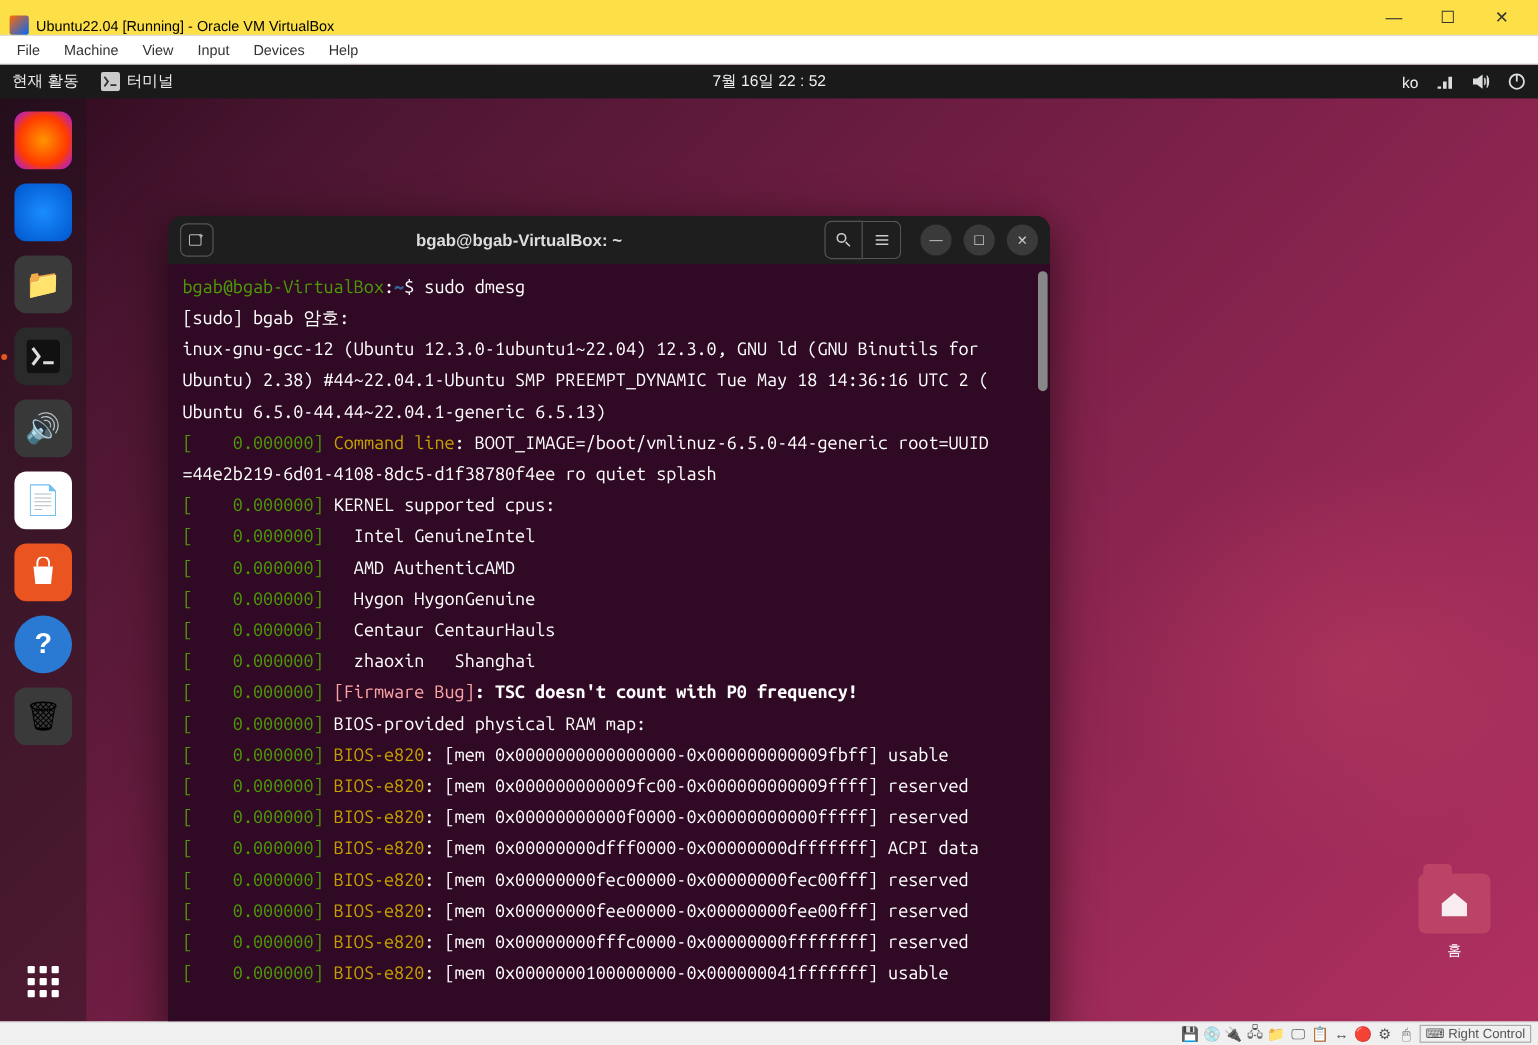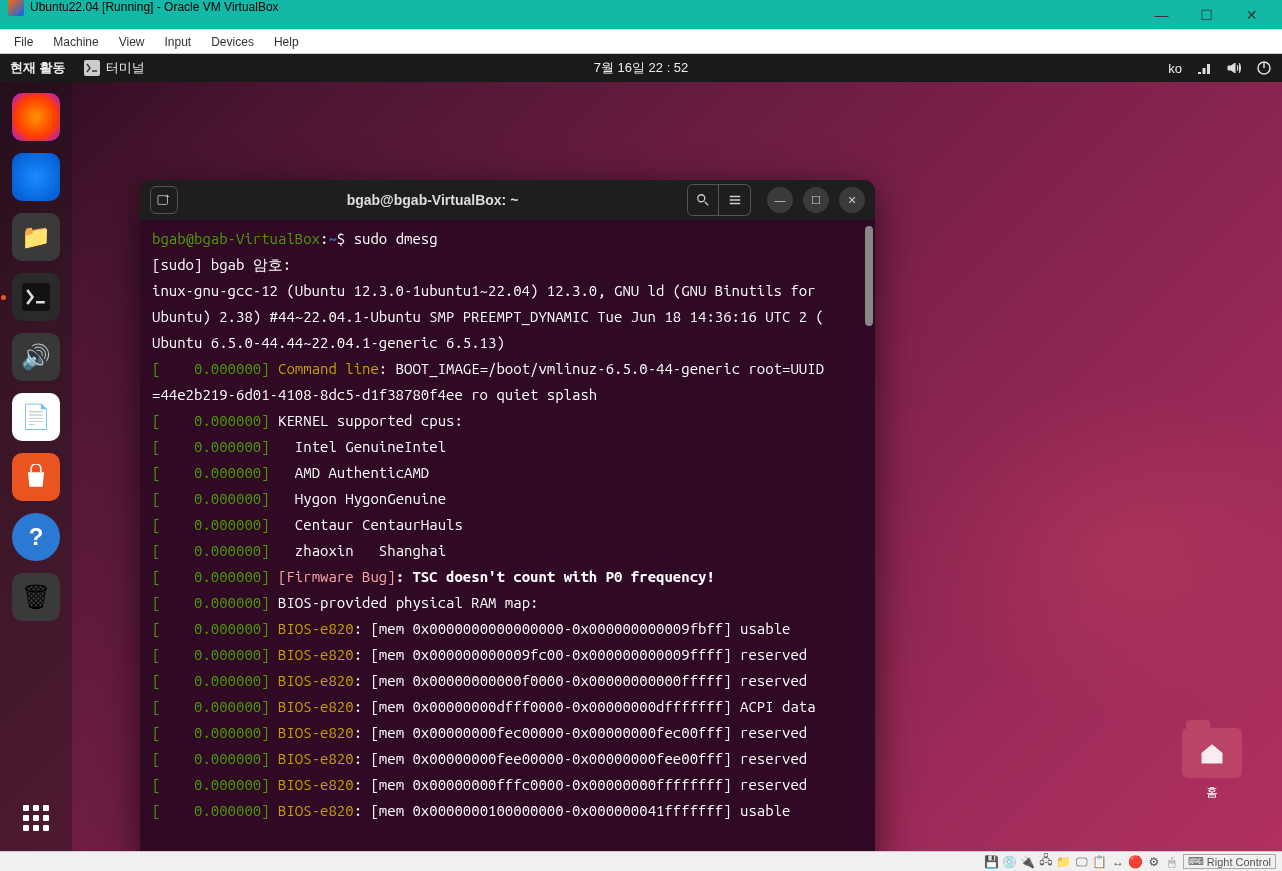"Ubuntu22.04 [Running] - Oracle VM" .vbox-titlebar { align-items: flex-start -> flex-end; background: #14b8a6 -> #fde047 }
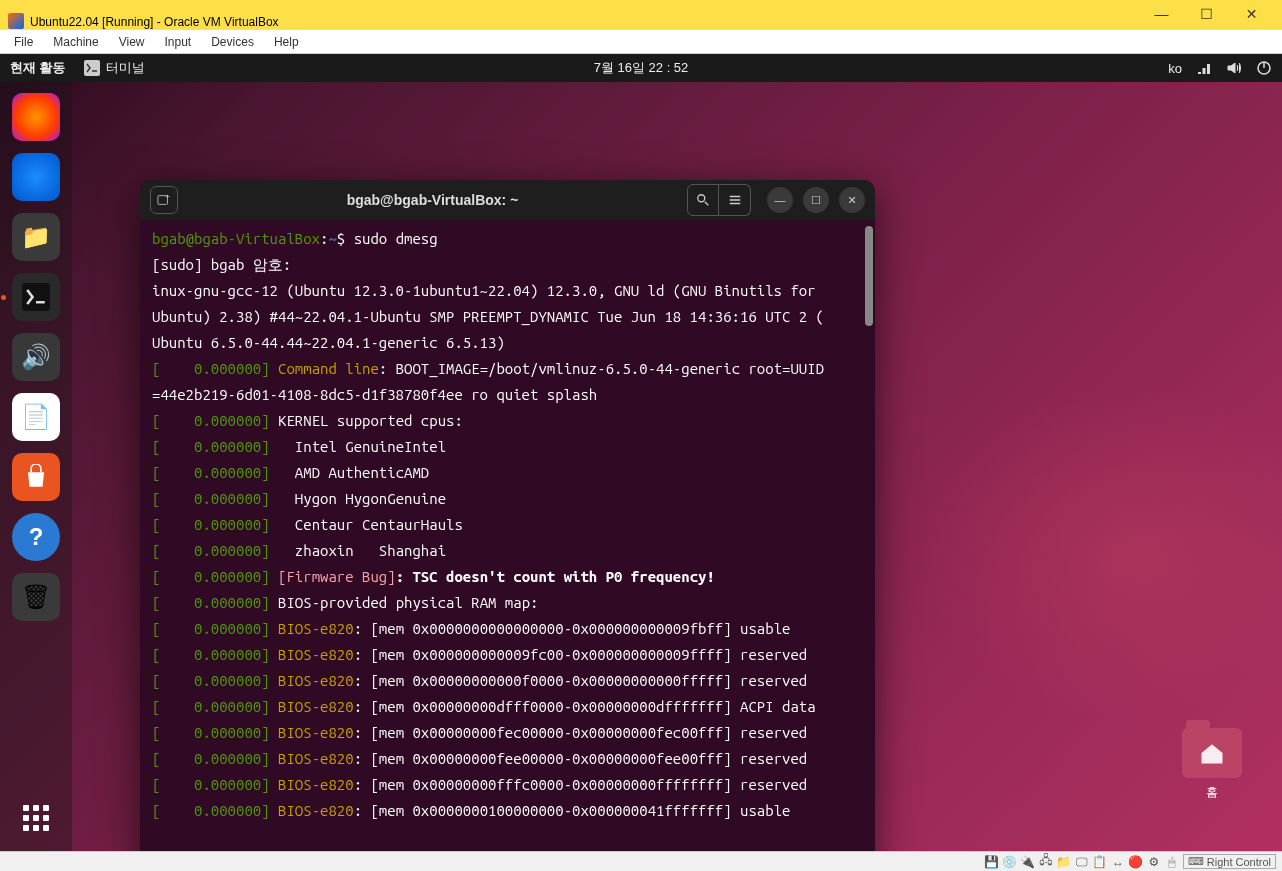"현재 활동" .gnome-activities { font-weight: 700 -> 400 }
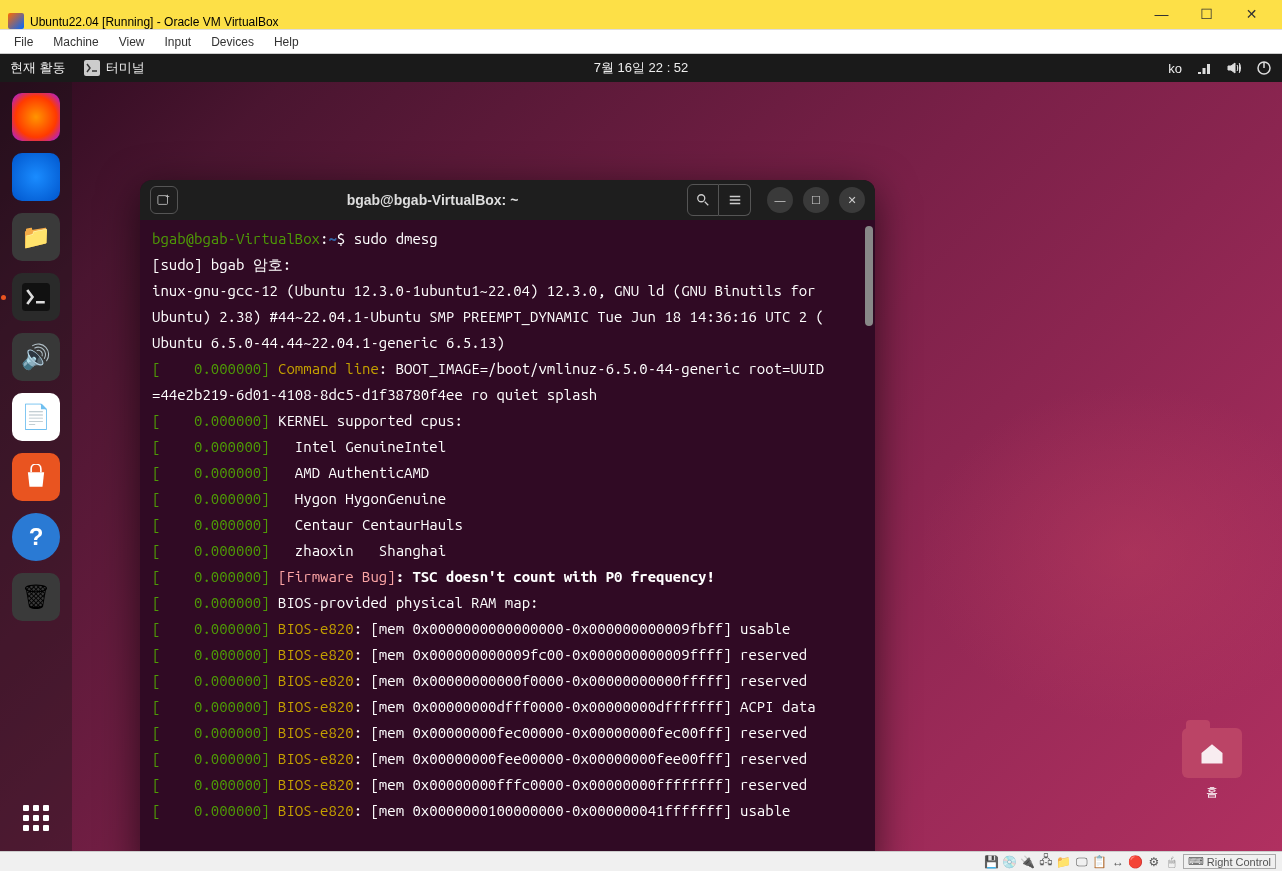"Ubuntu) 2.38) #44~22.04.1-Ubuntu SMP" div.term-line { text: Jun -> May }
